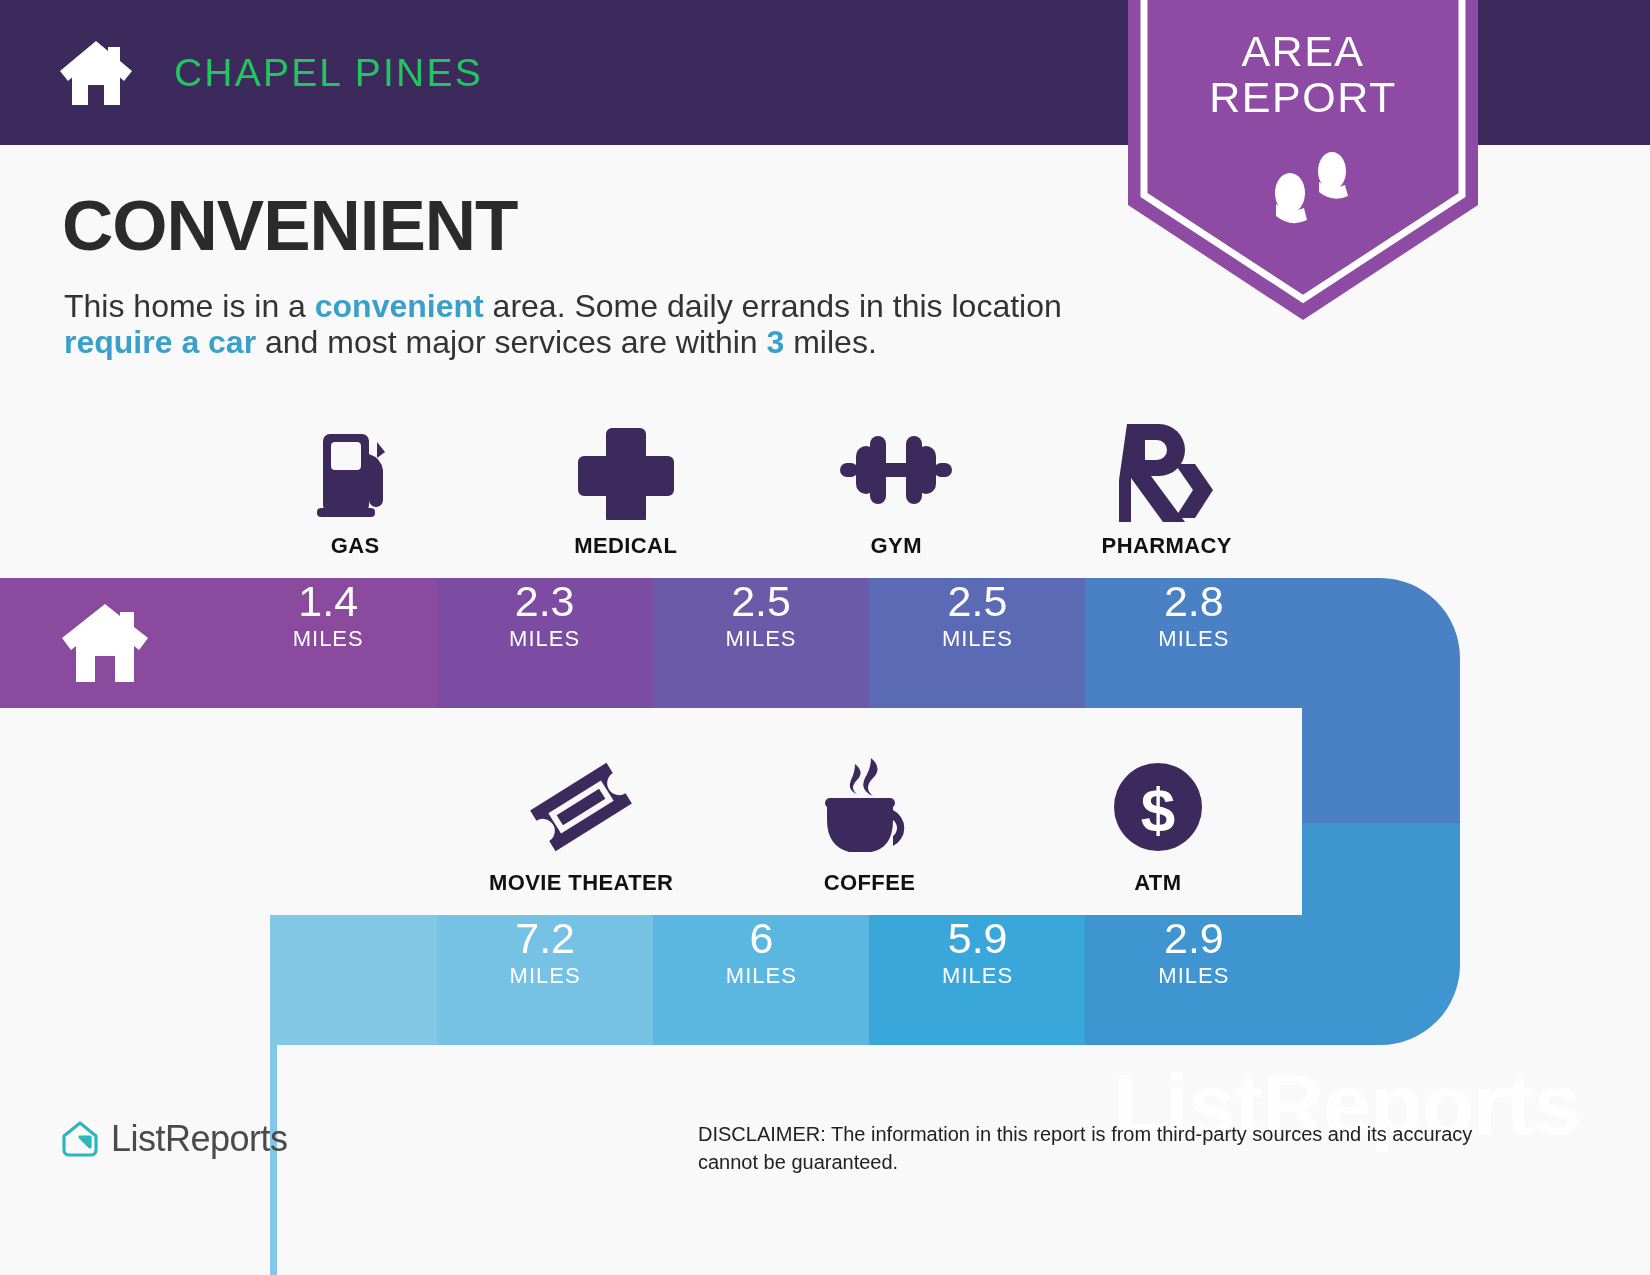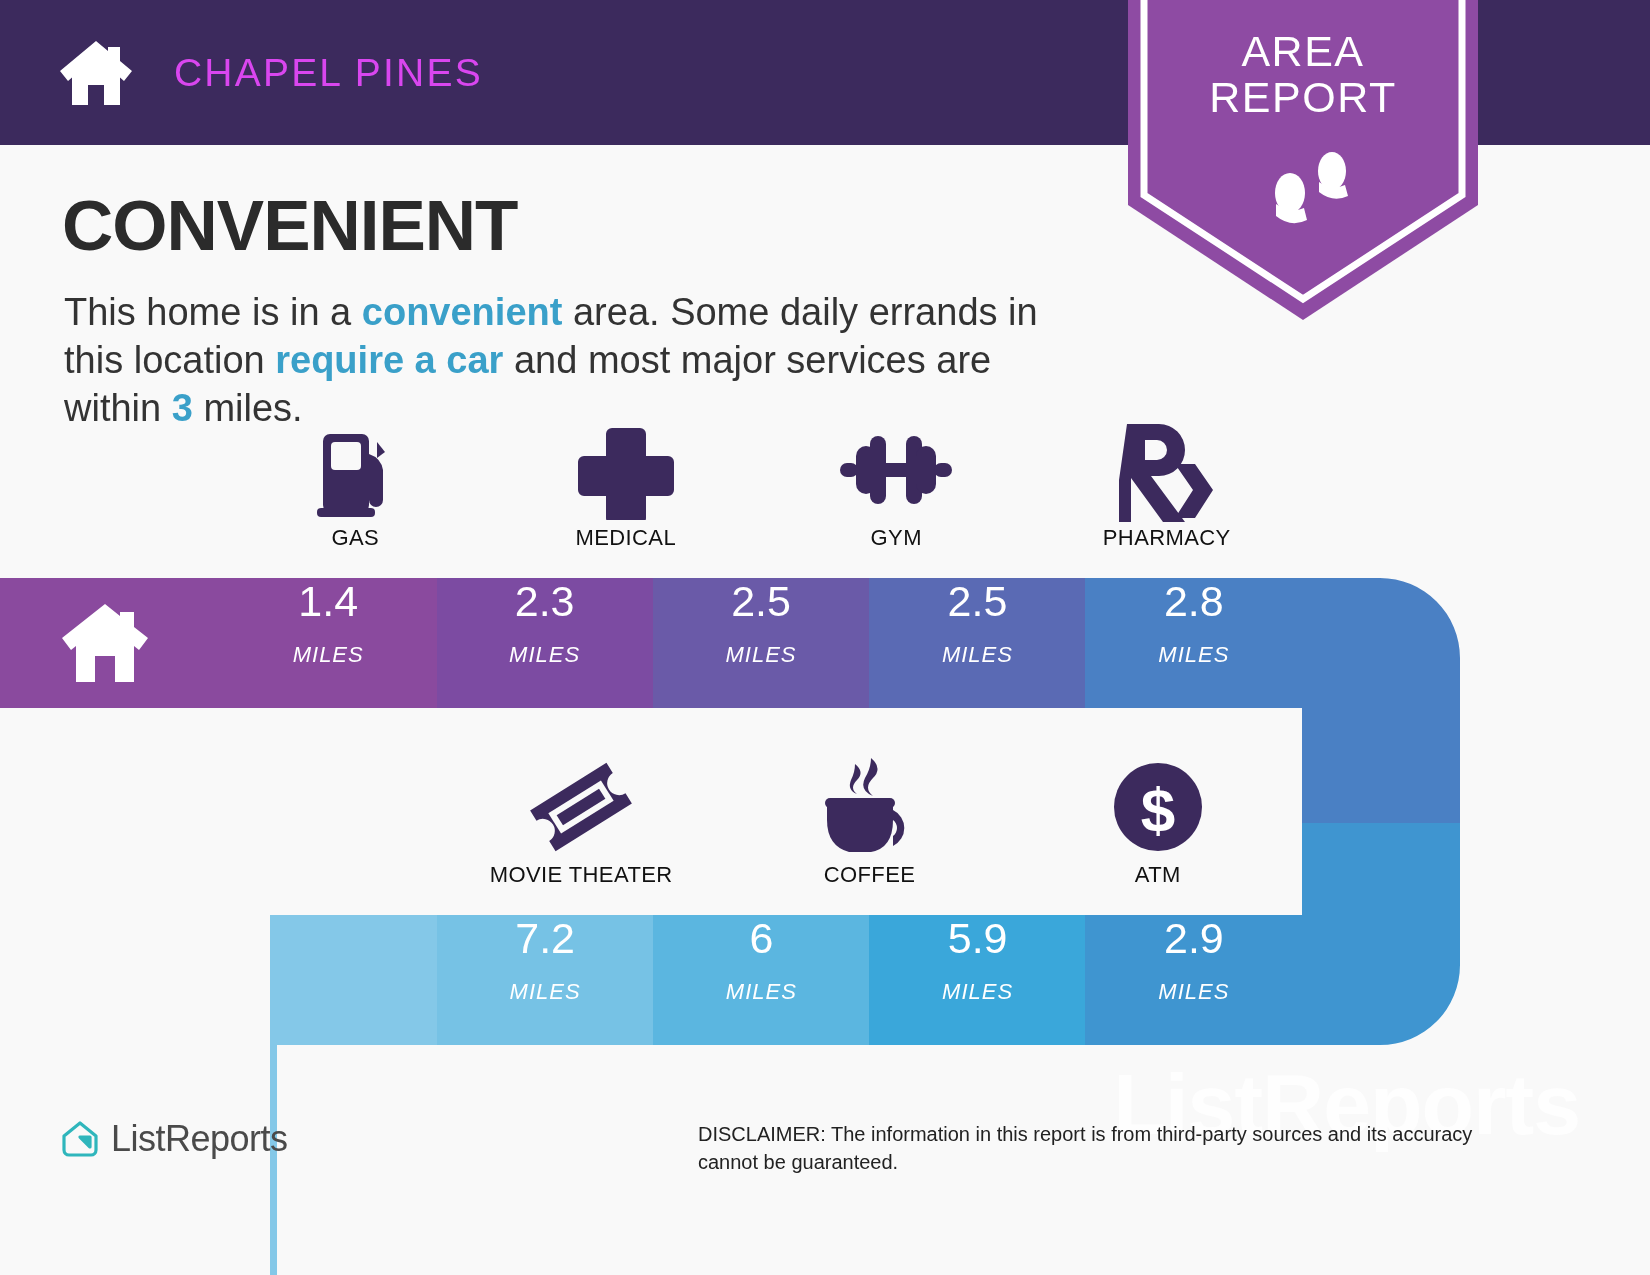"CHAPEL PINES" .header-title { color: #d946ef -> #22c55e }
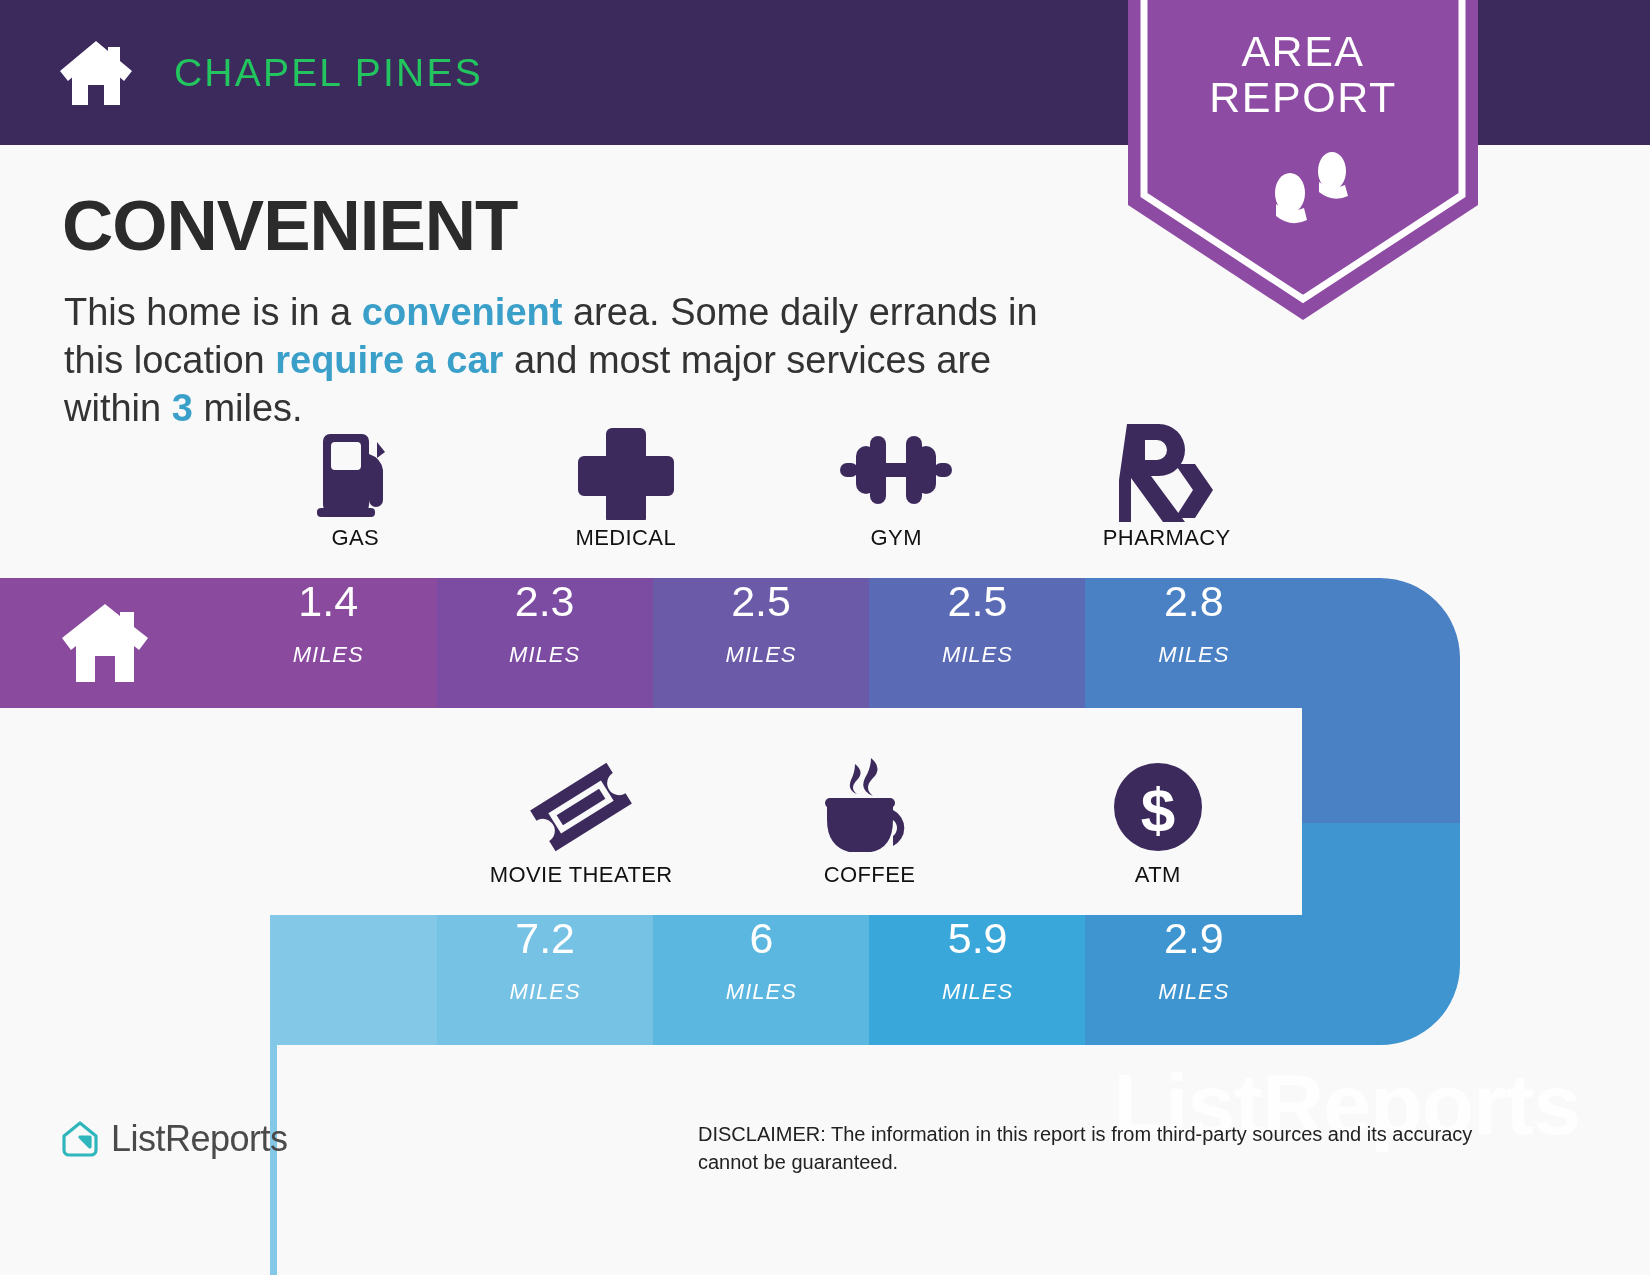"This home is in a" .subtext { font-size: 38px -> 32px; line-height: 48px -> 36px }
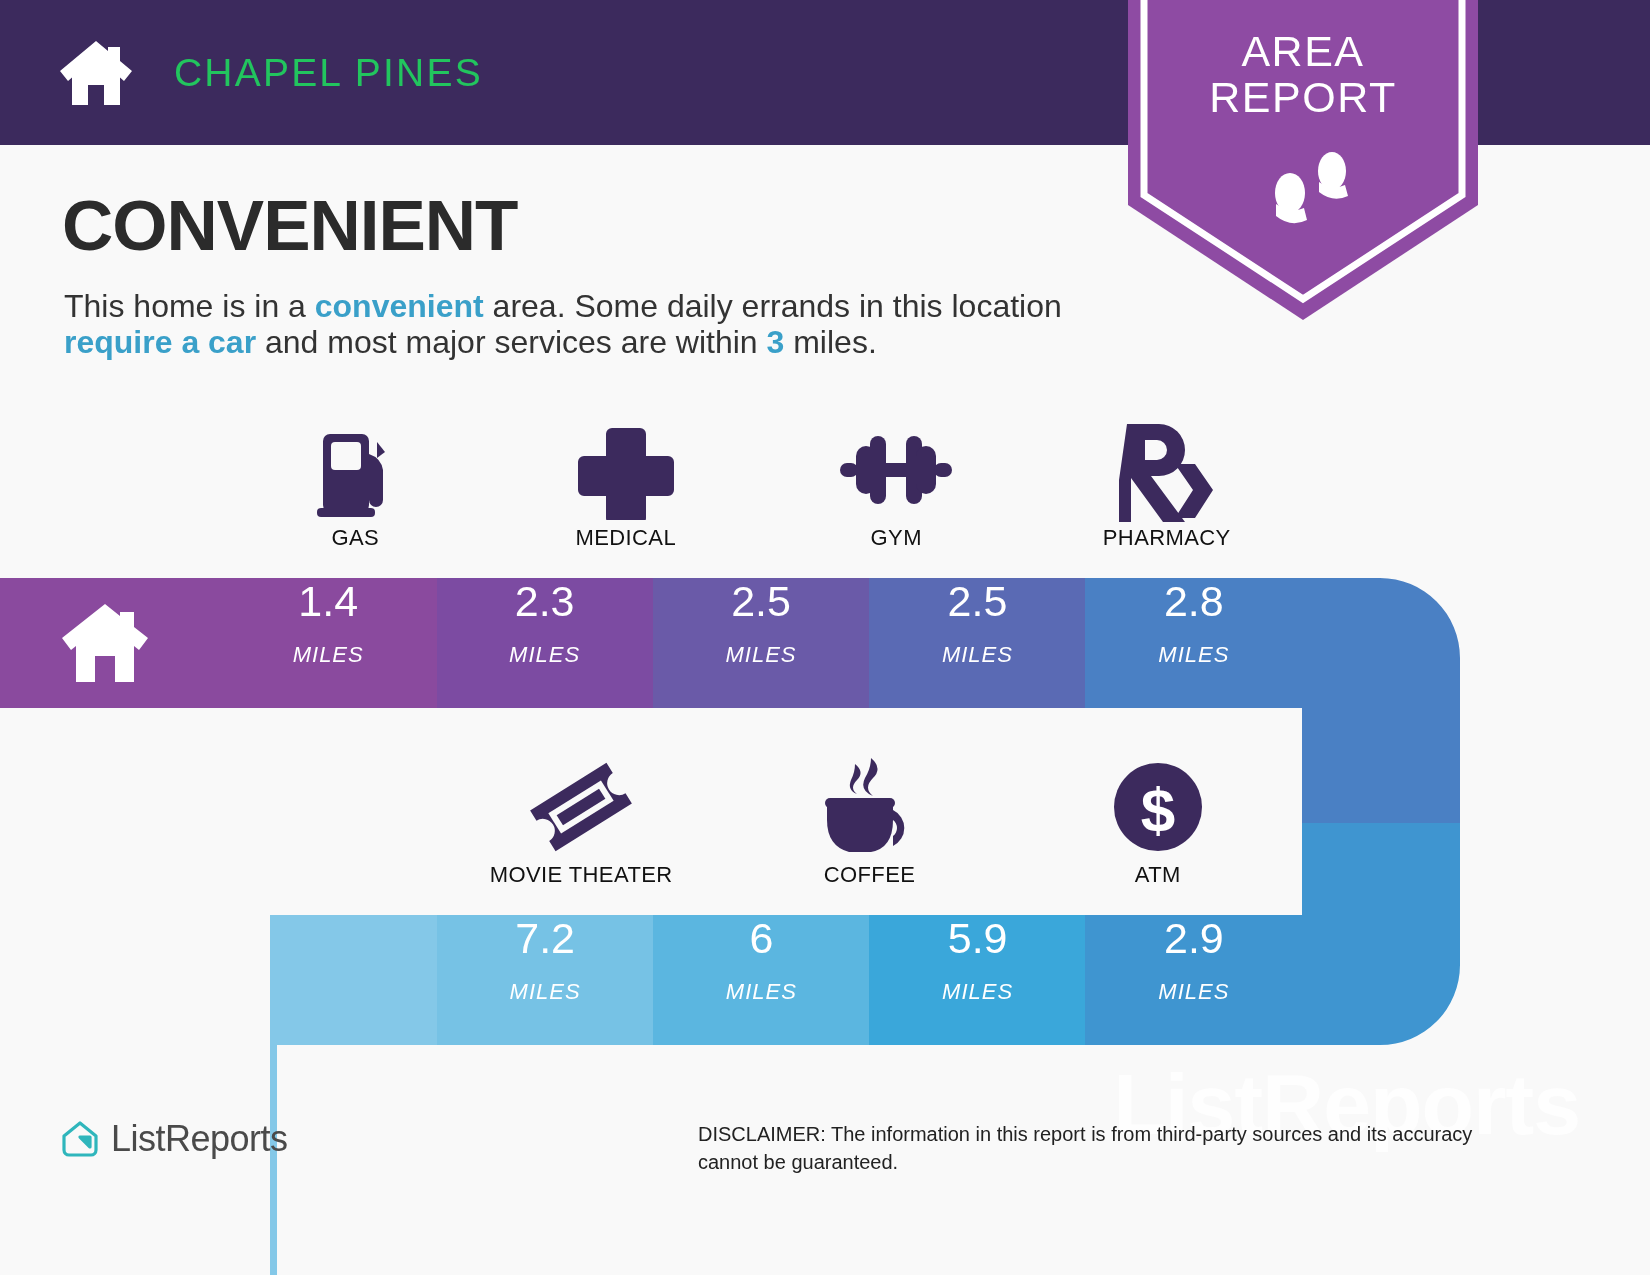"GAS" .icon-label { font-weight: normal -> bold; margin-top: none -> 8px }
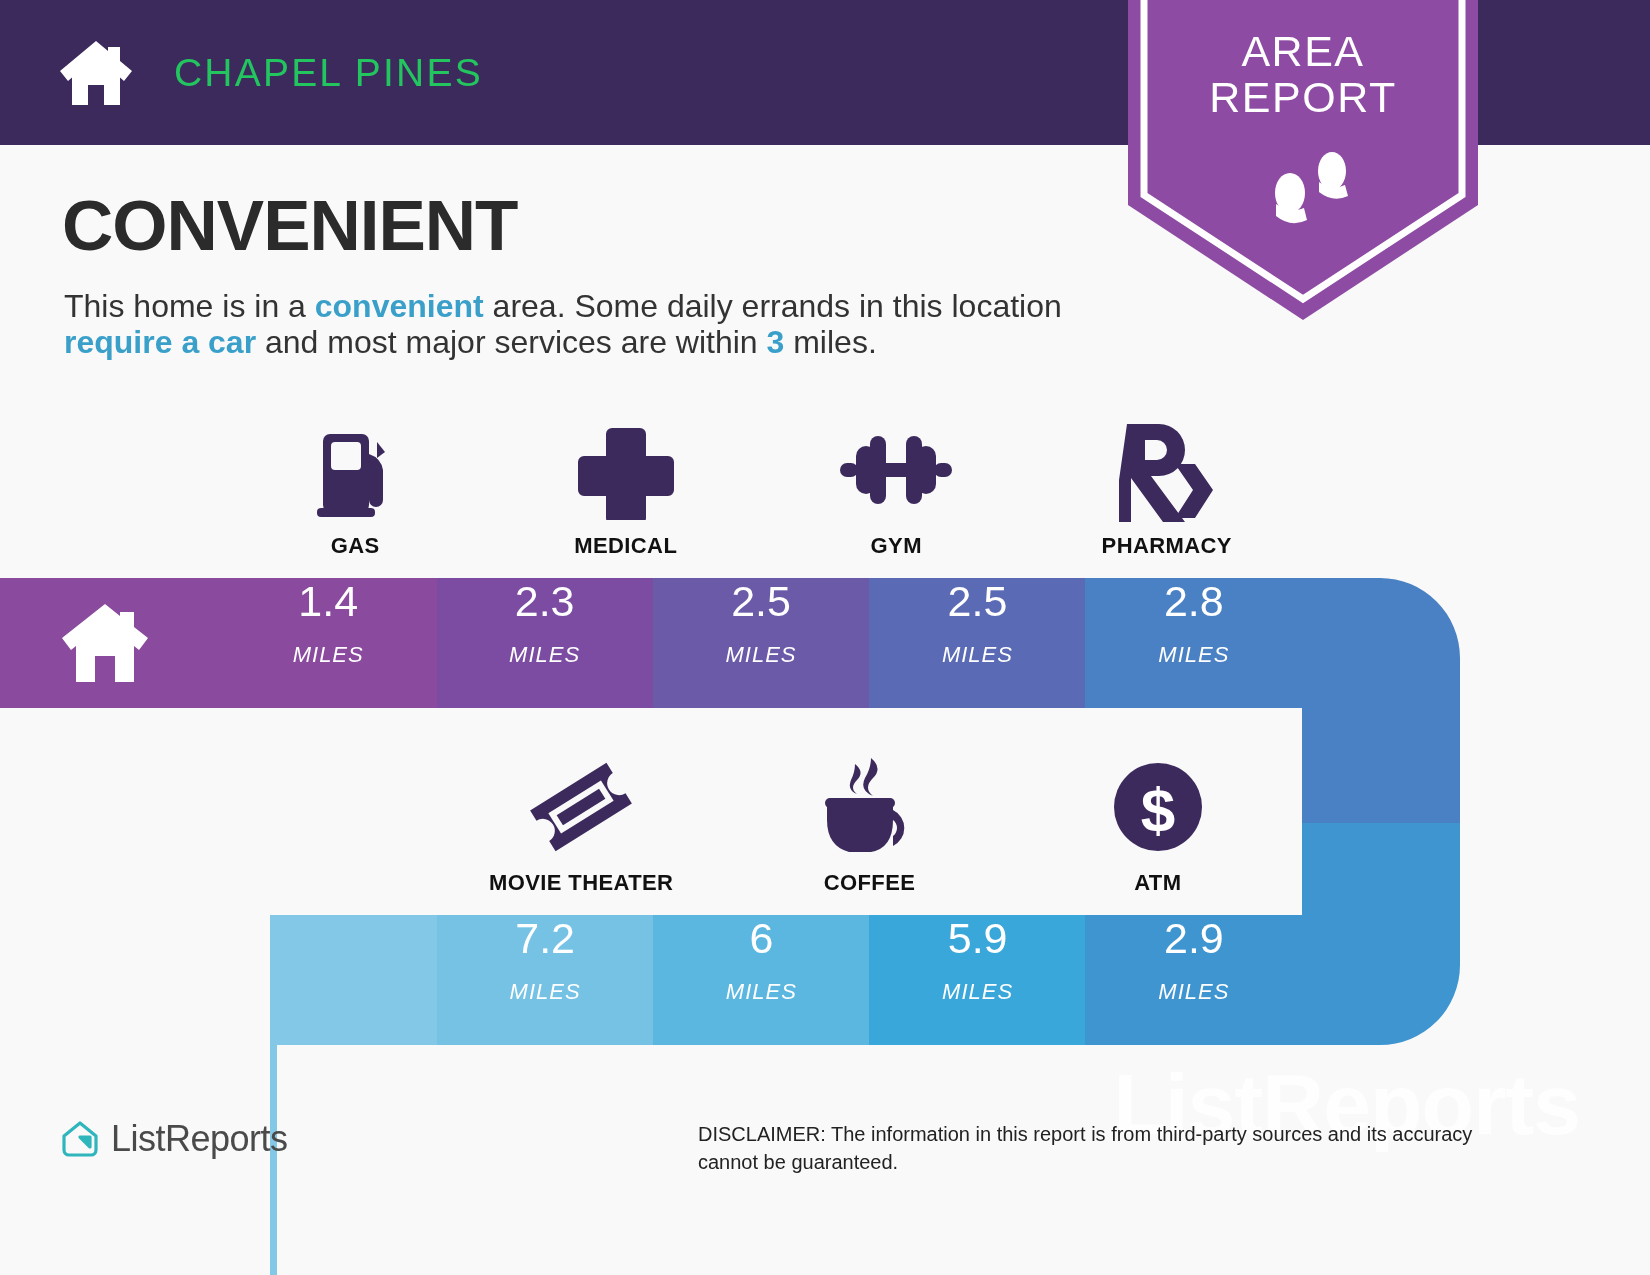"MILES" .value-unit { font-style: italic -> none; margin-top: 18px -> 2px }
